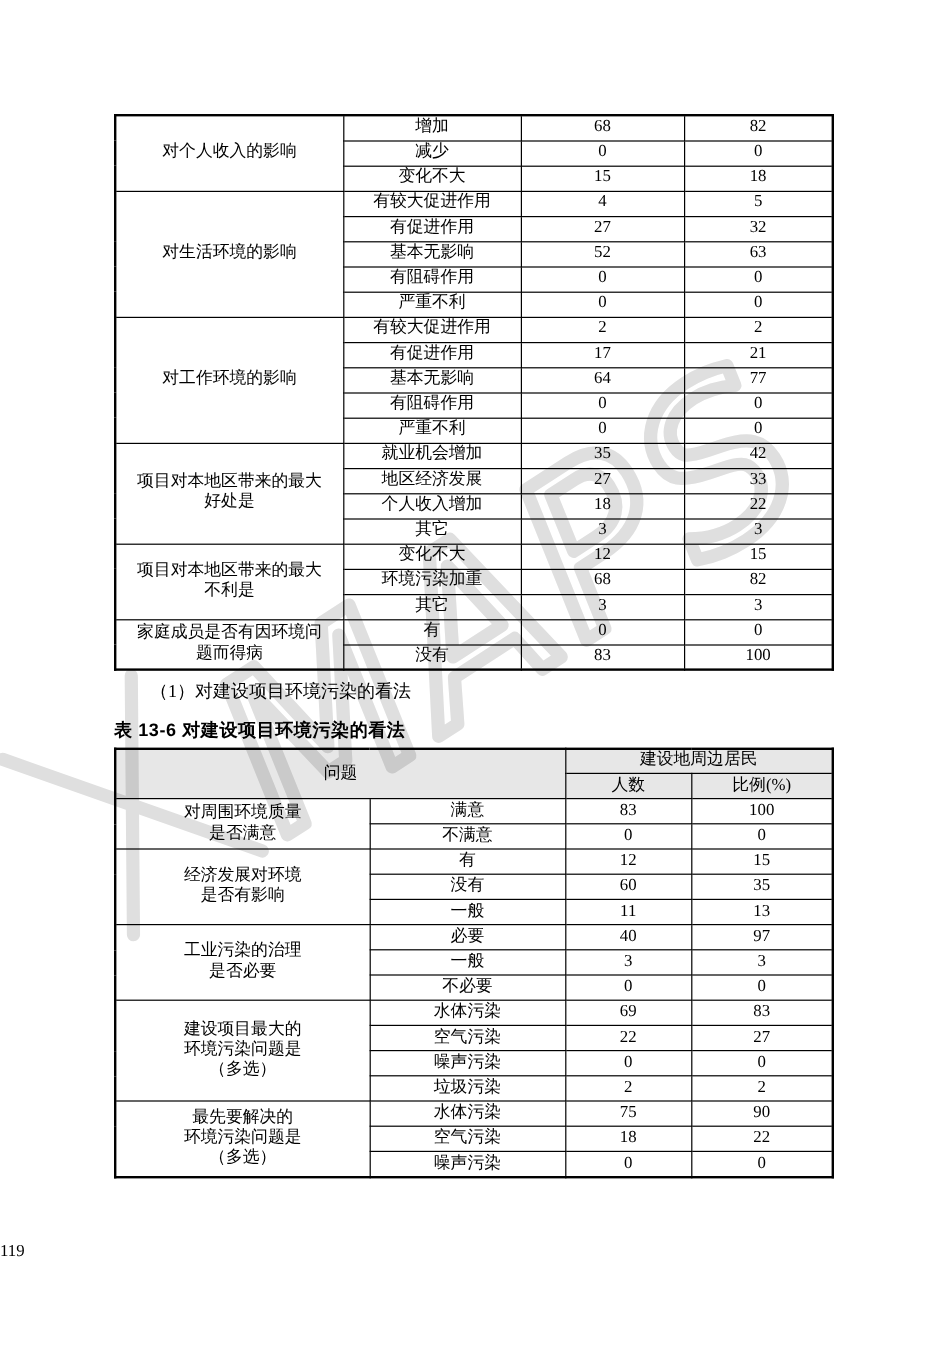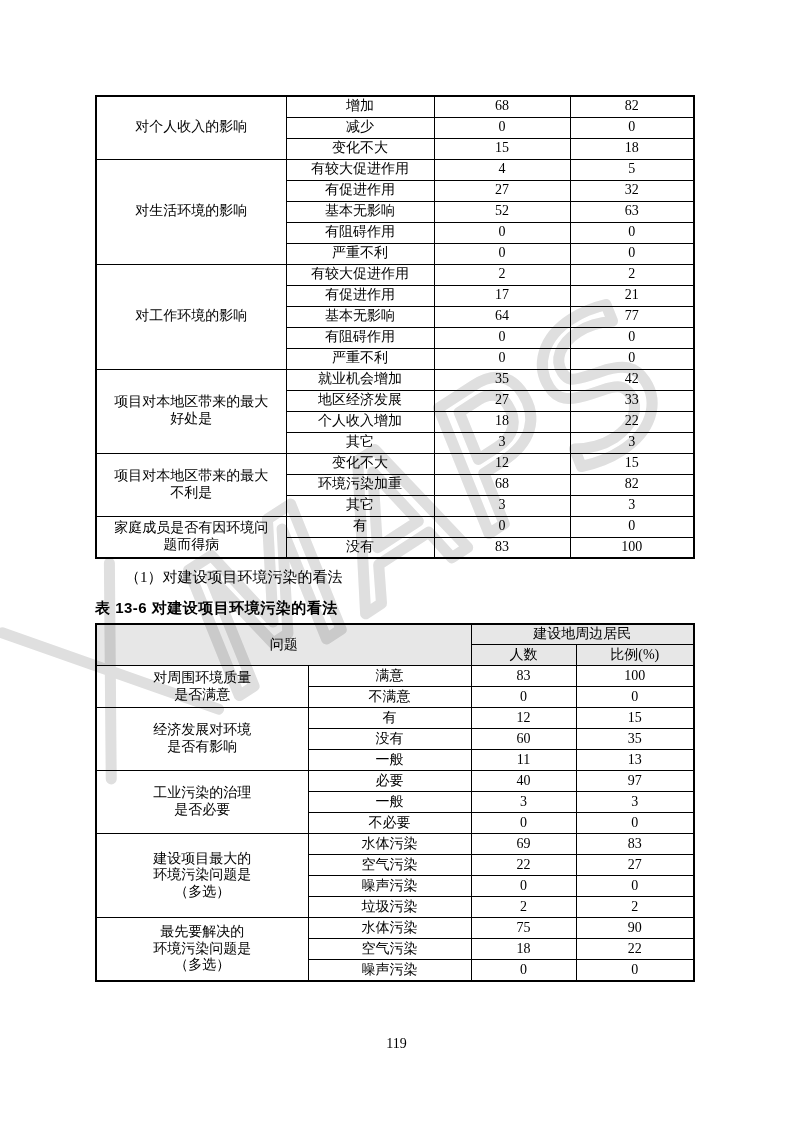"119" .page-num { text-align: center -> left }
